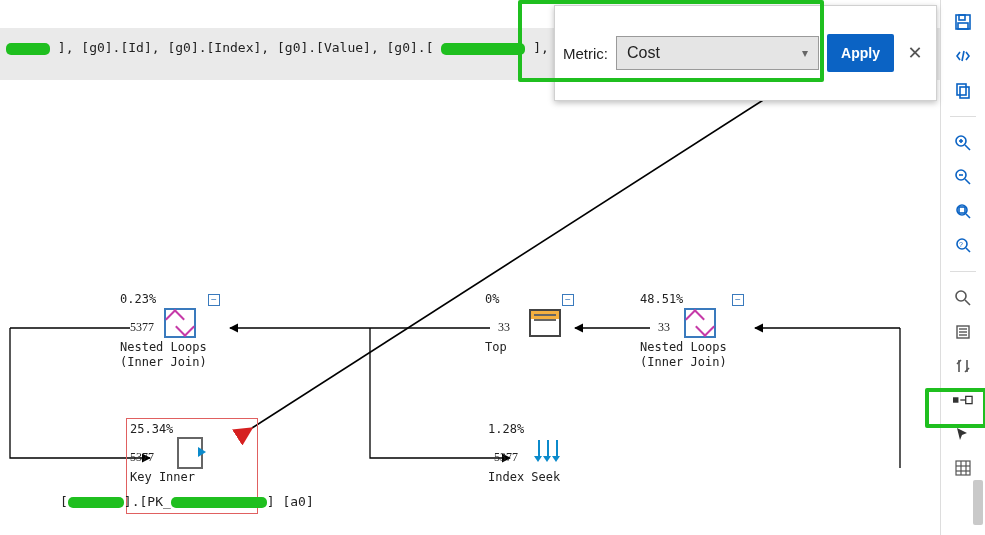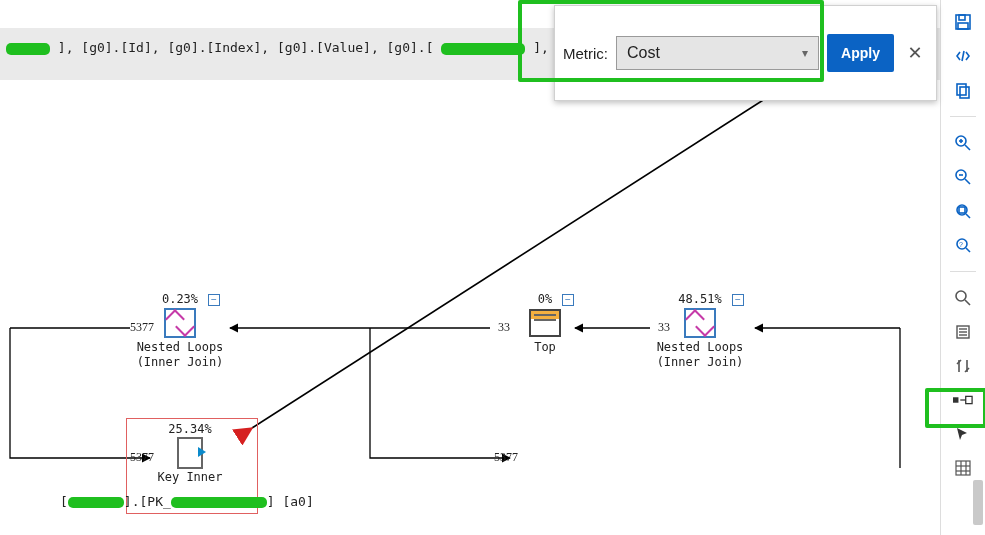"0.23%" .node { text-align: center -> left }
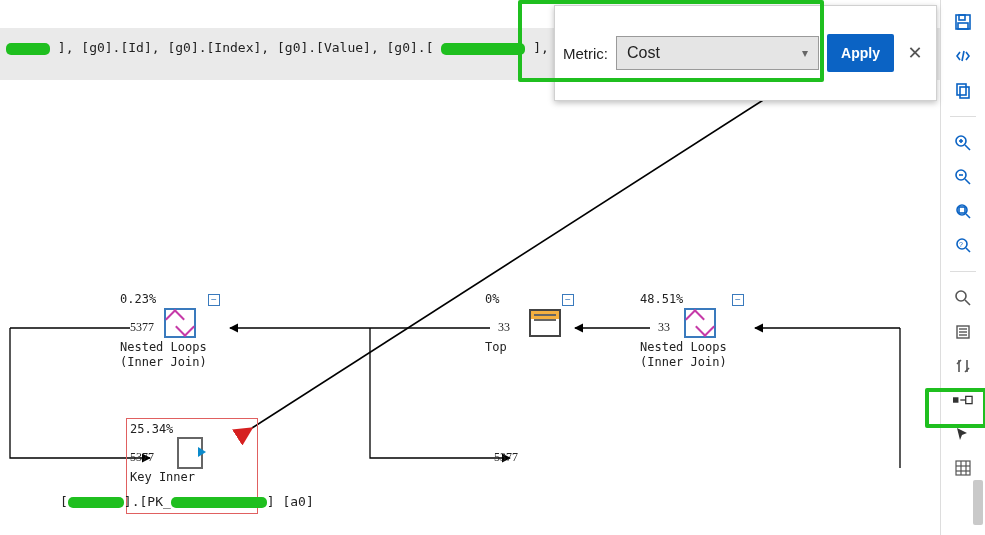"1.28%" div.node { html: none -> <div> <div>1.28%</div> <div> <div> <span></span> <span></span> <span></span> <span></span> <span></span> <span></span> </div> </div> <div>Index Seek</div> </div> }
